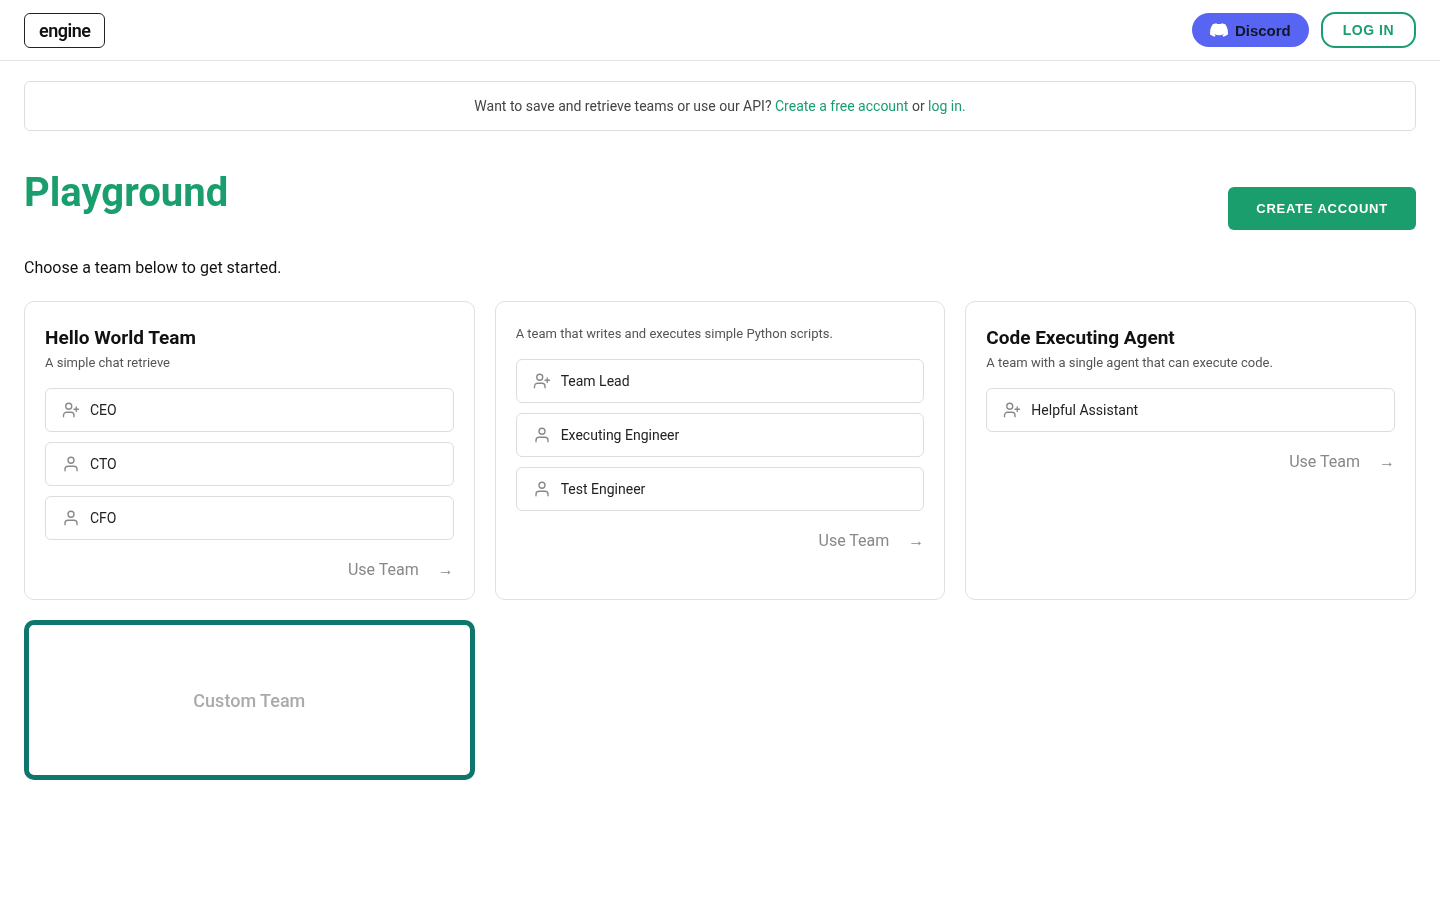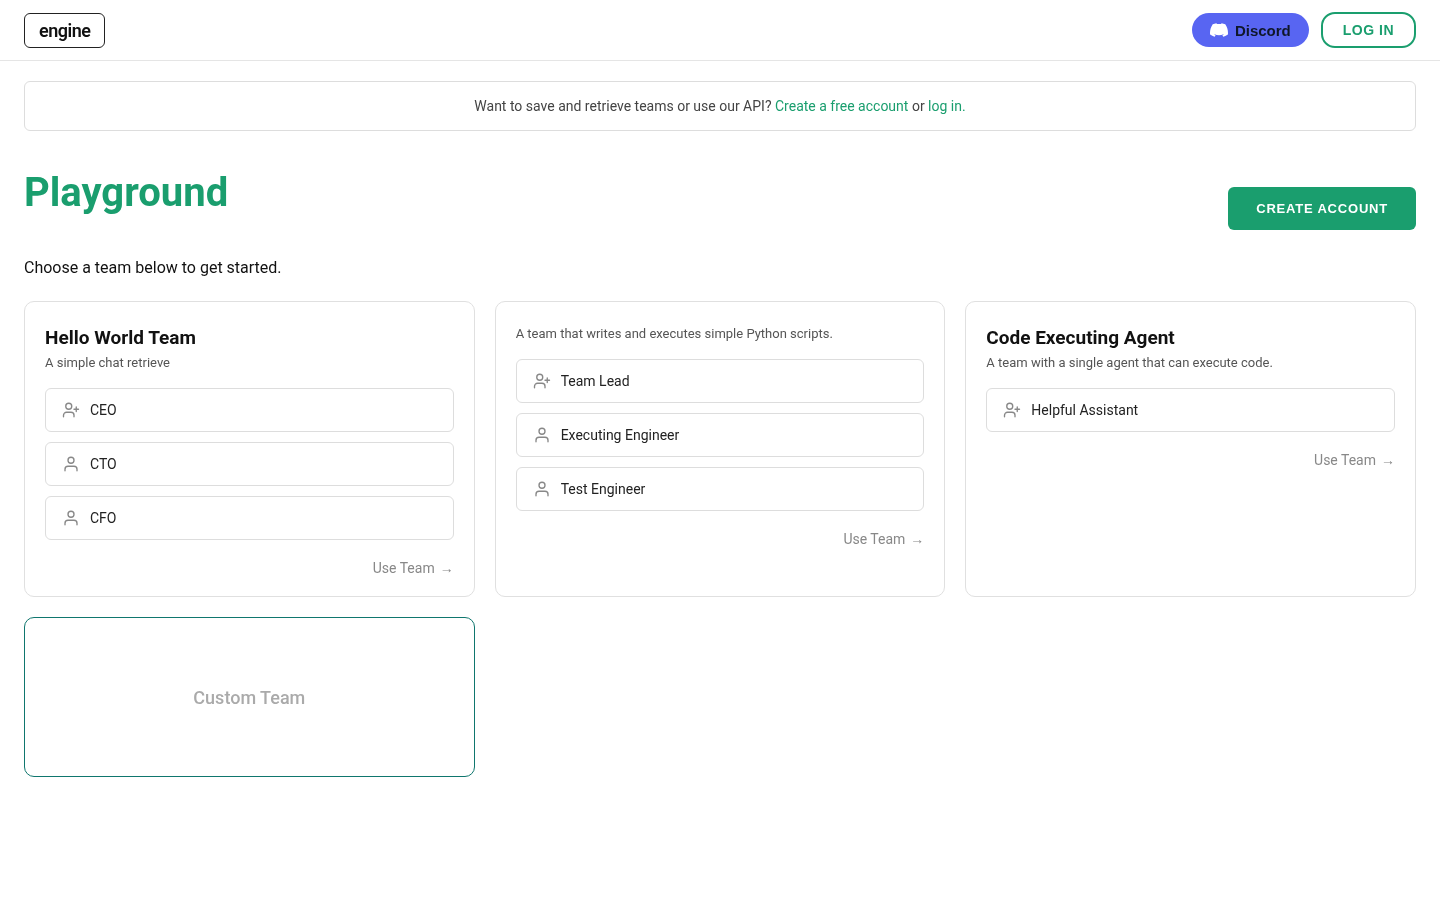"Use Team" .use-team-link { font-size: 14px -> 16px; gap: 5px -> 19px }
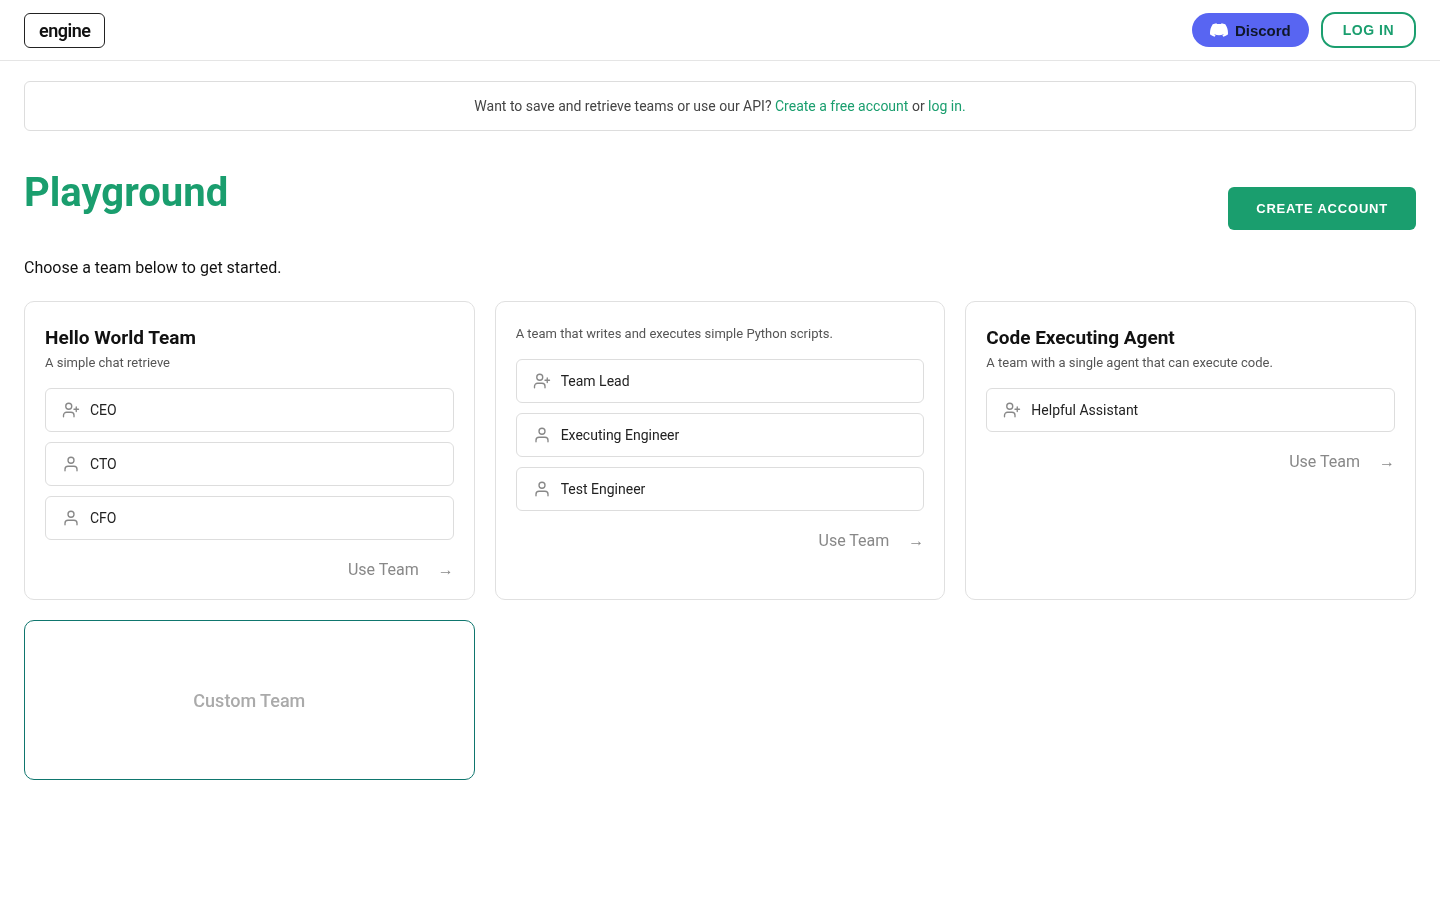"Custom Team" .custom-card { border: 1px solid #0f766e -> 5px solid #0f766e }
